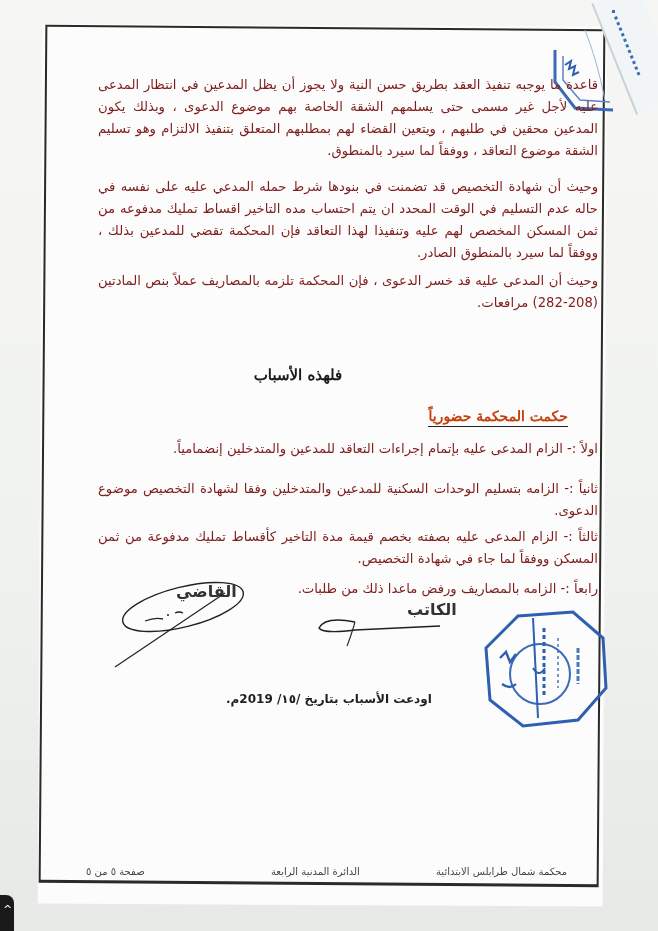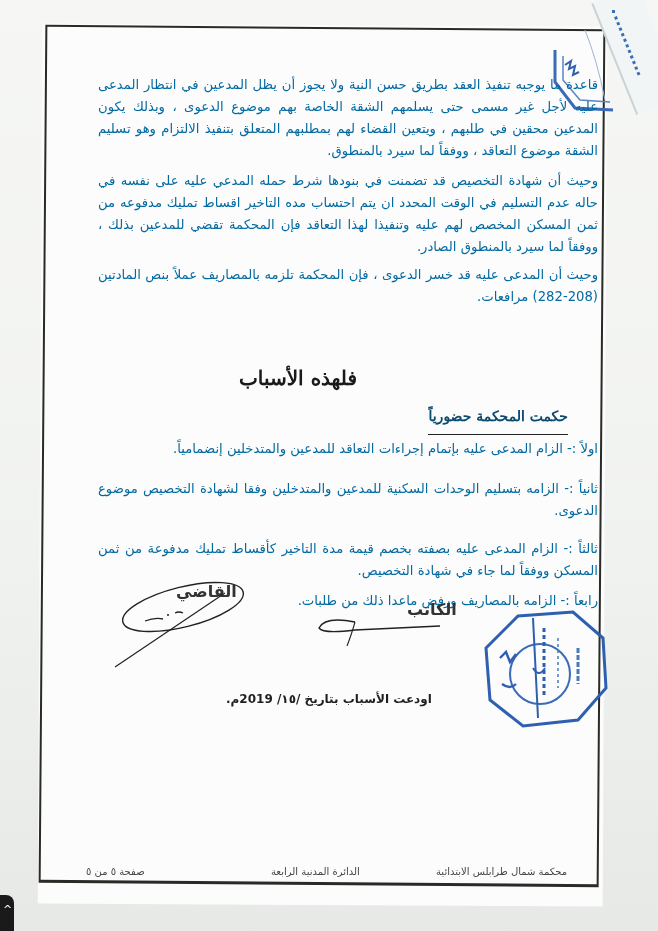"قاعدة ما يوجبه تنفيذ العقد" .text { color: #0369a1 -> #7f1d1d }
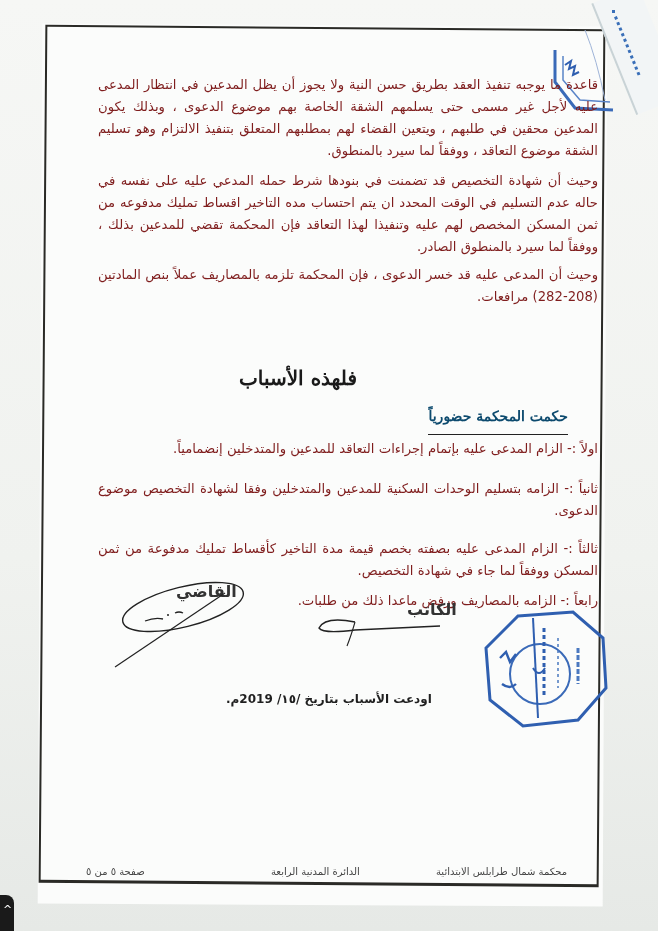"وحيث أن شهادة التخصيص قد" p { margin-top: 8px -> 14px }
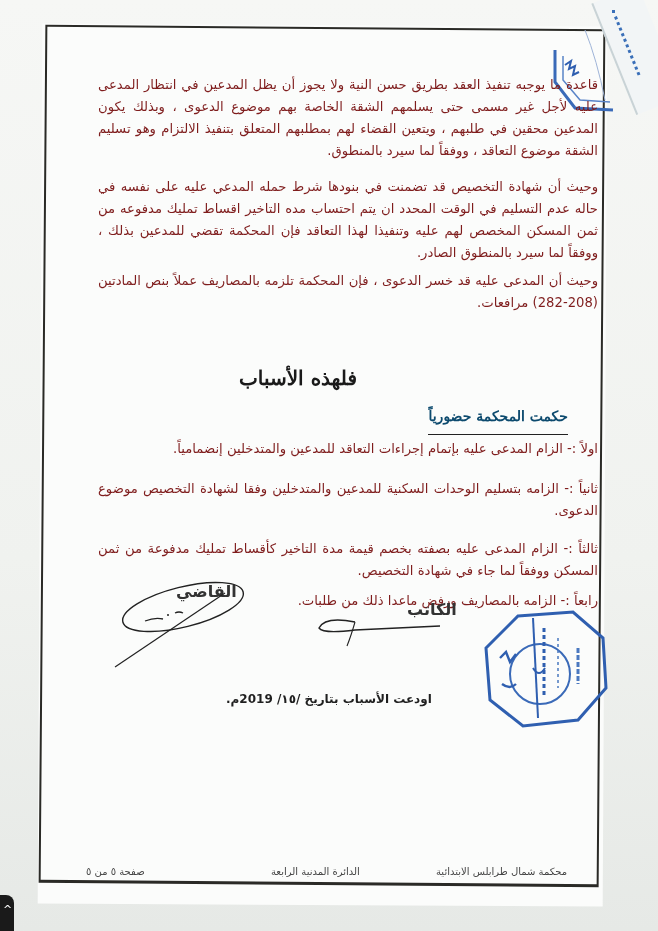"فلهذه الأسباب" .heading { font-size: 20px -> 15px }
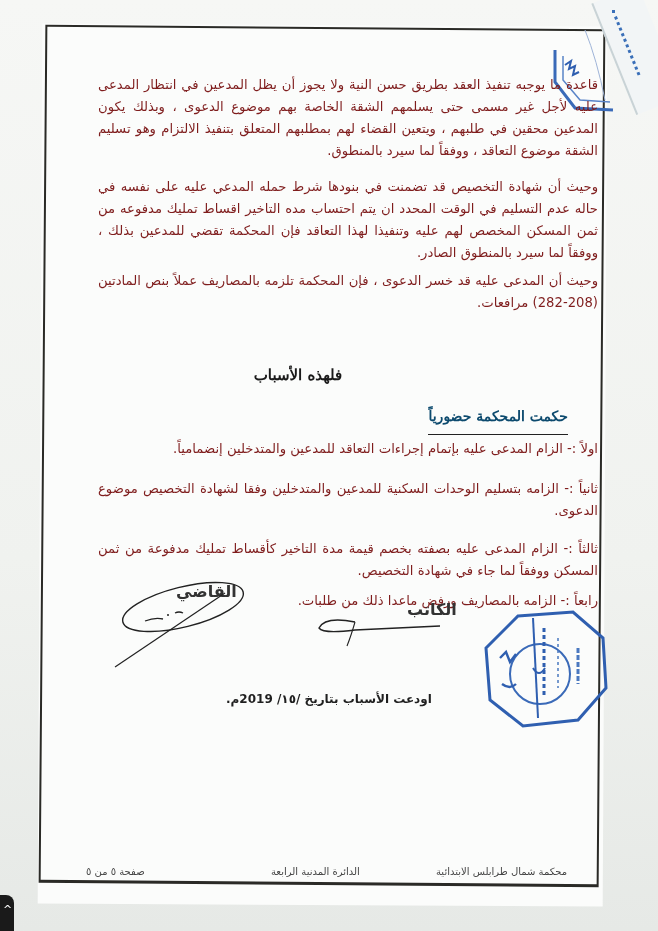"حكمت المحكمة حضورياً" .subheading { color: #0c4a6e -> #c2410c; padding-bottom: 10px -> 2px }
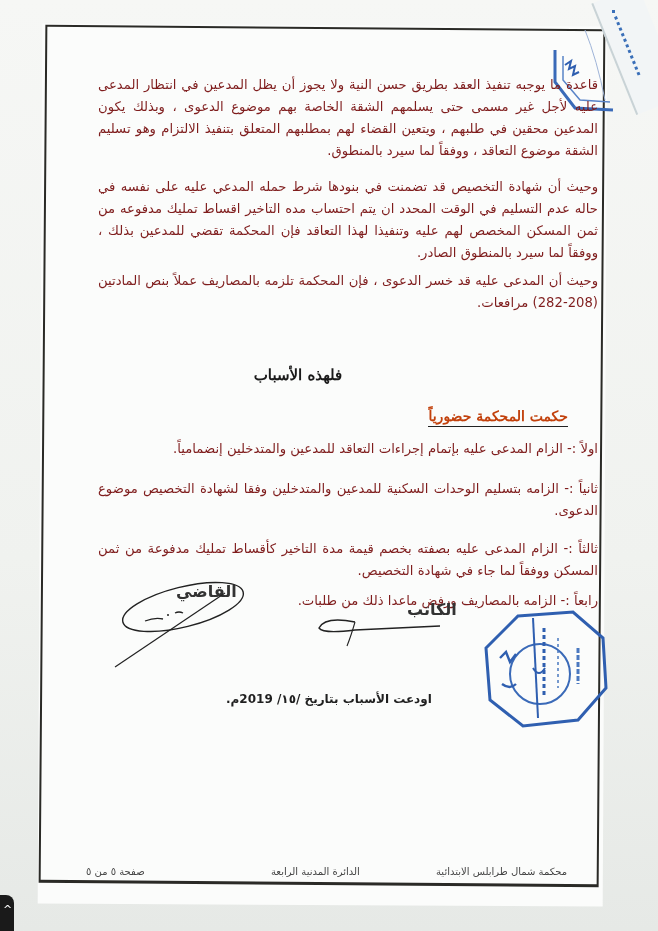"ثالثاً :- الزام المدعى عليه" p { margin-top: 16px -> 4px }
